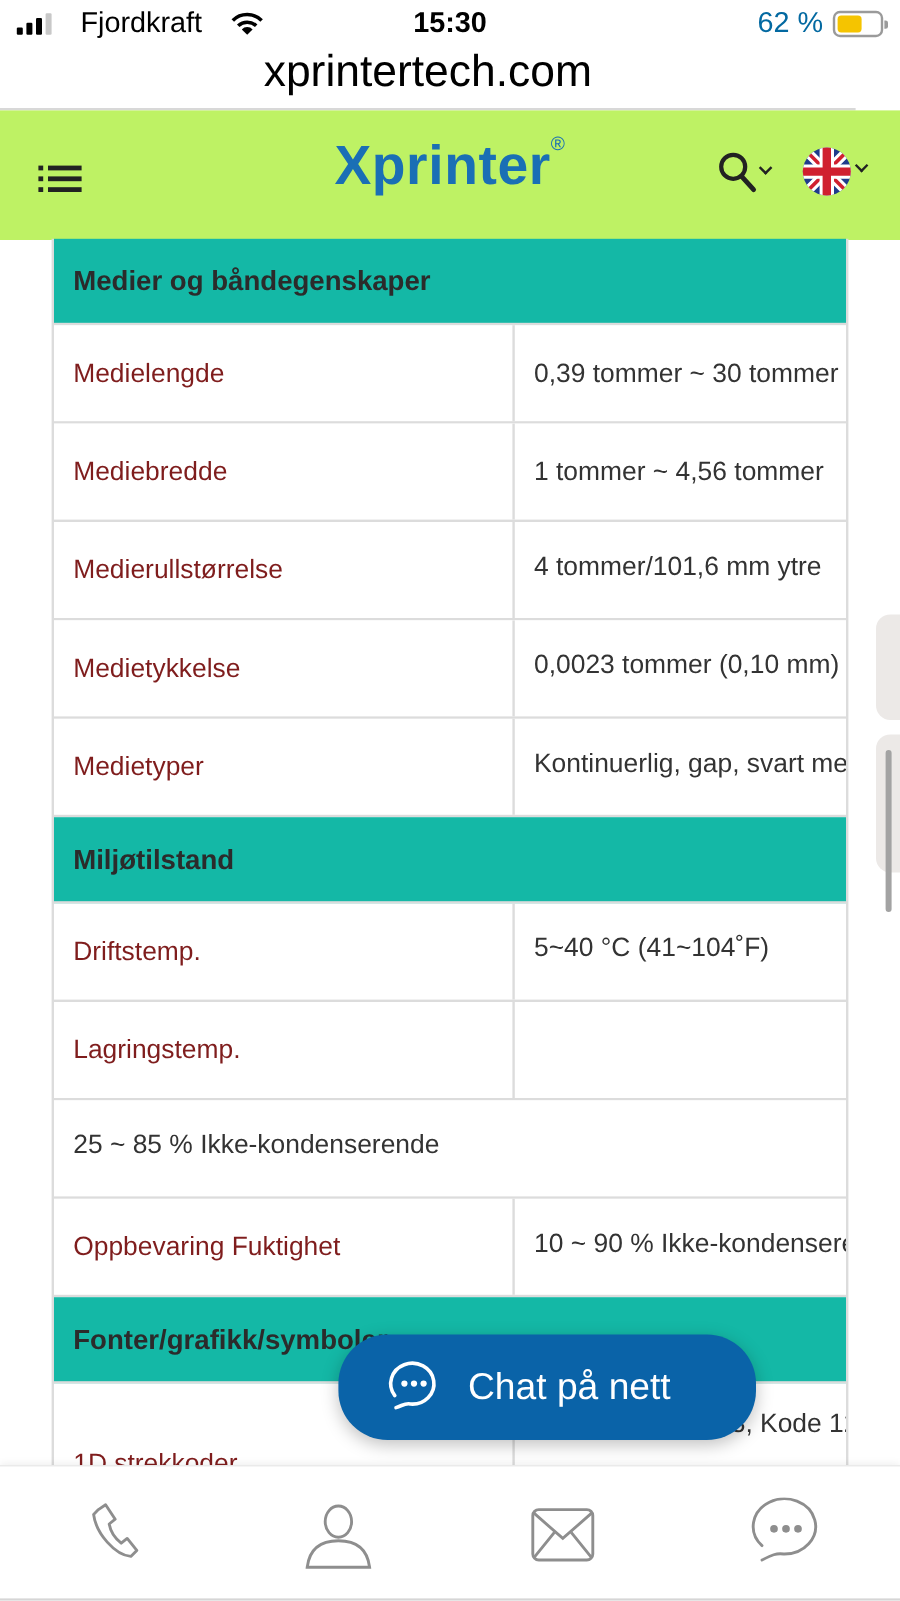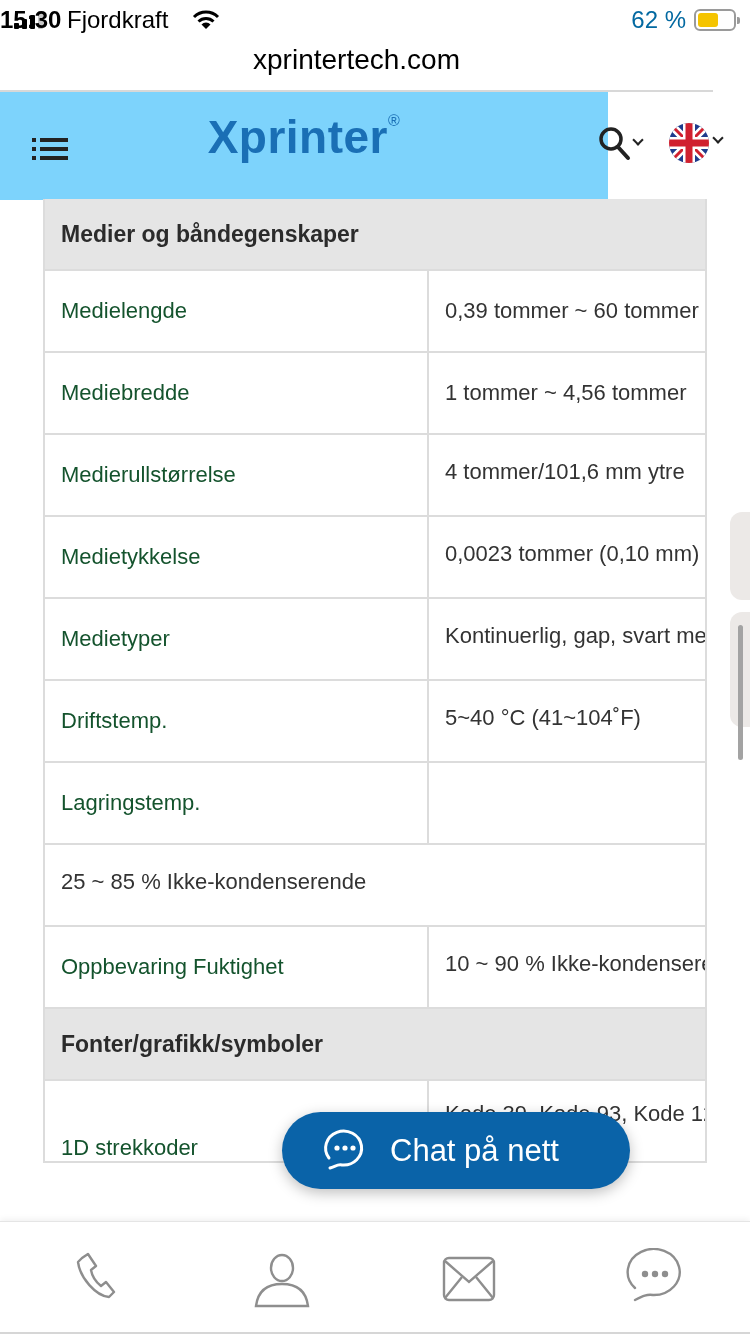"15:30" .sb-time { text-align: none -> center }
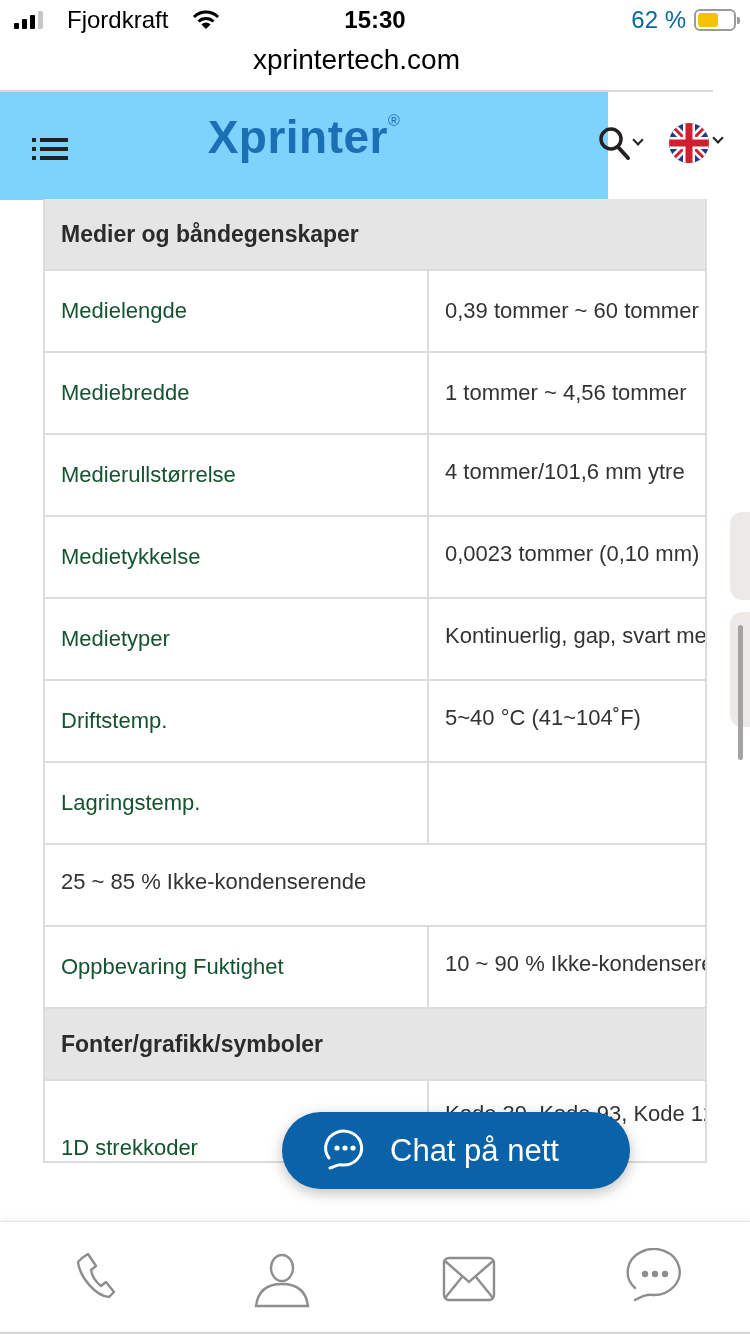"xprintertech.com" .url-bar { font-size: 28px -> 37px }
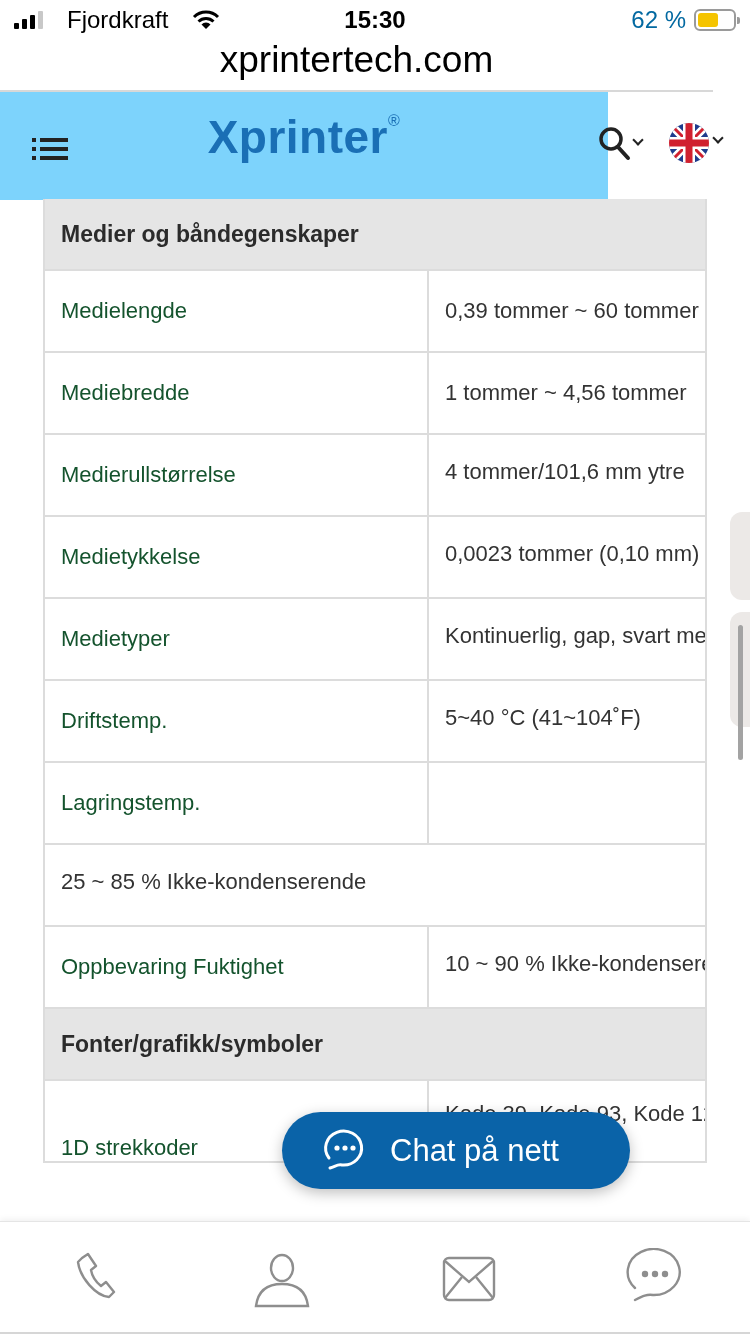"Xprinter®" .site-header { background: #7dd3fc -> #bef264; width: 608px -> 750px }
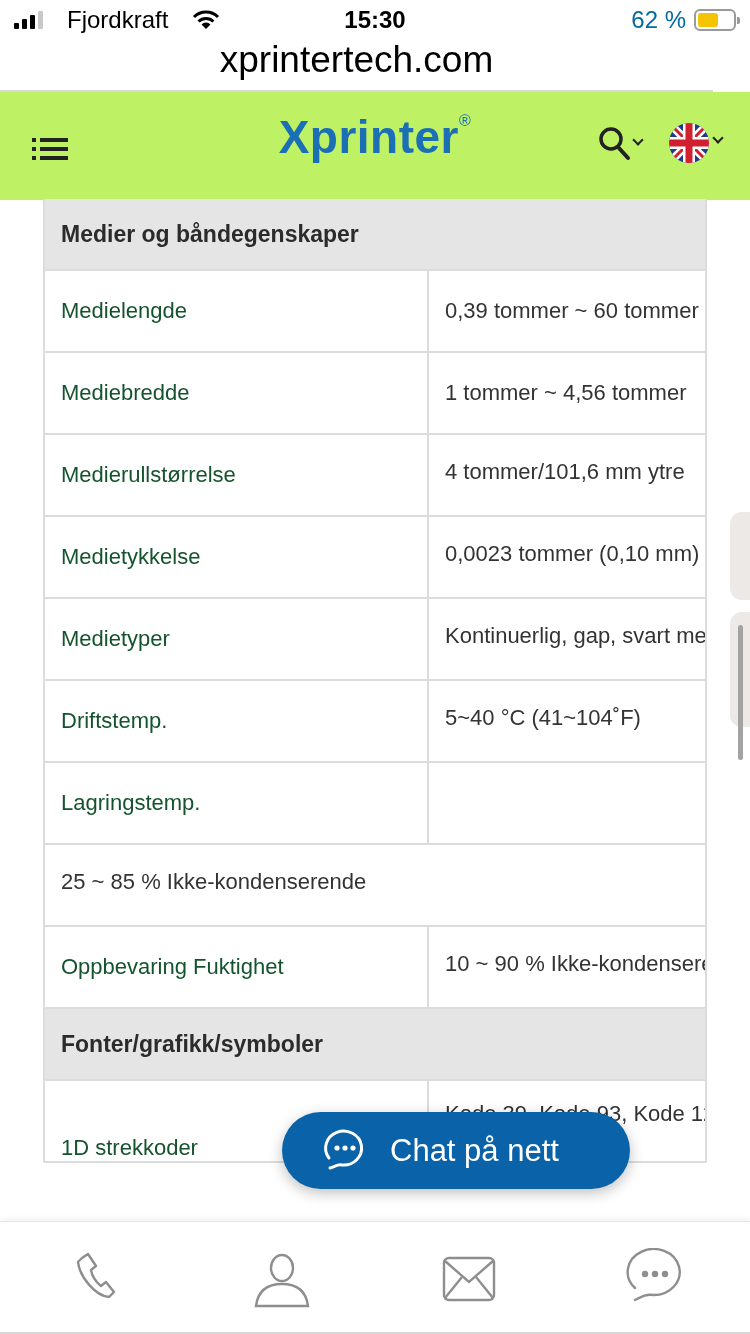"Medier og båndegenskaper" .section-row { background: #e5e5e5 -> #14b8a6 }
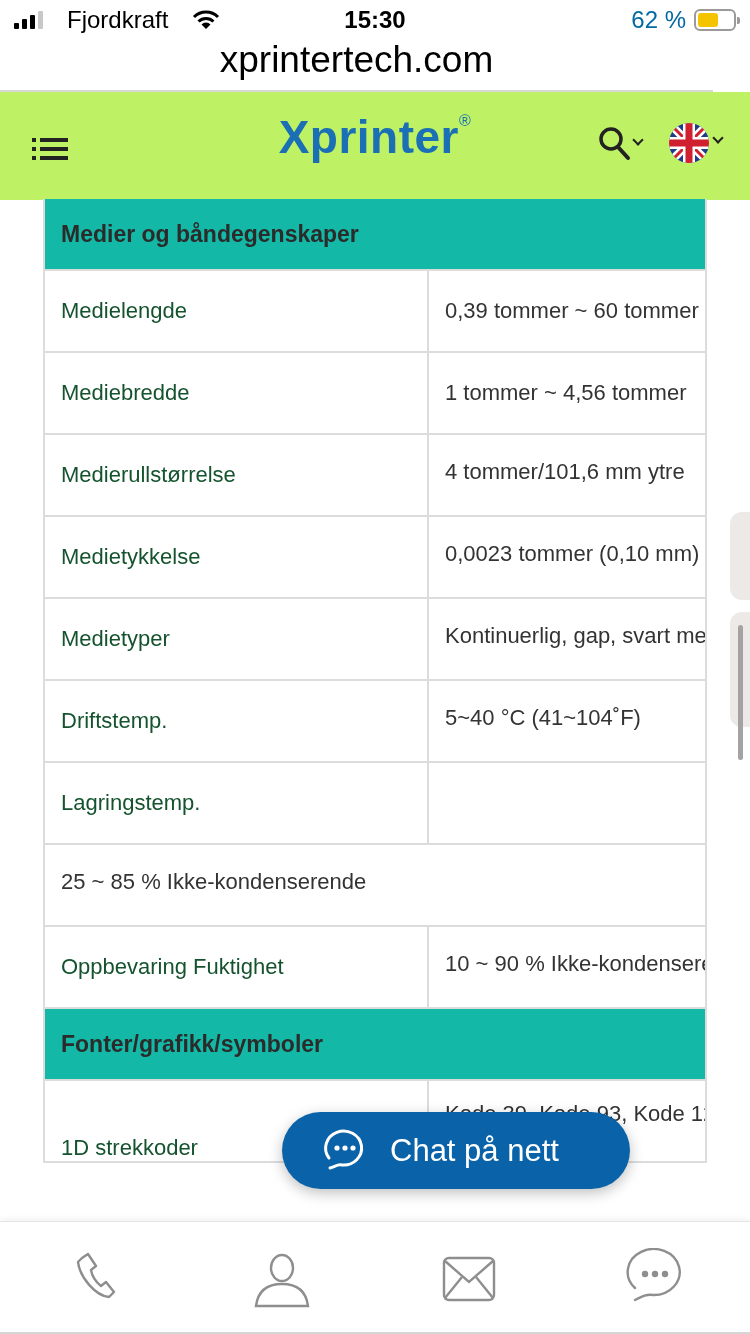"Medielengde" .cell-label { color: #14532d -> #7f1d1d }
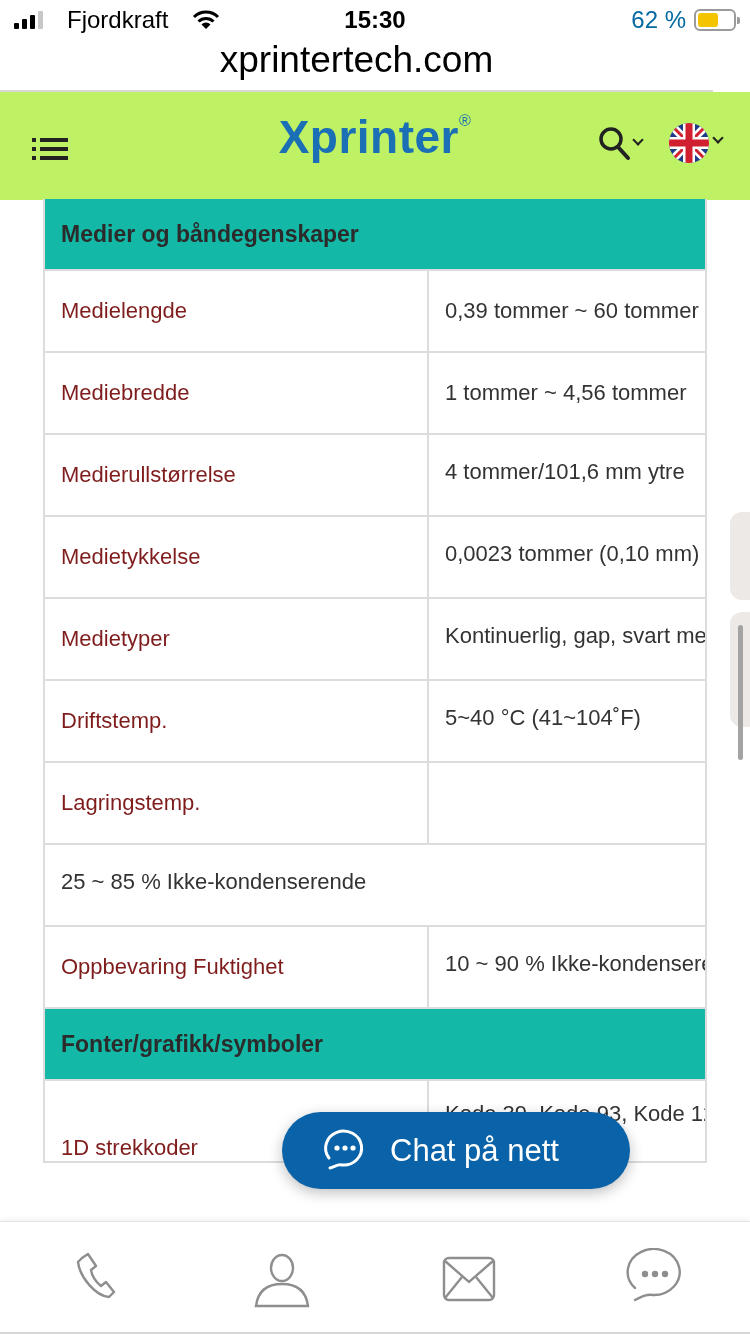"0,39 tommer ~ 60 tommer" div.cell-value { text: 60 -> 30 }
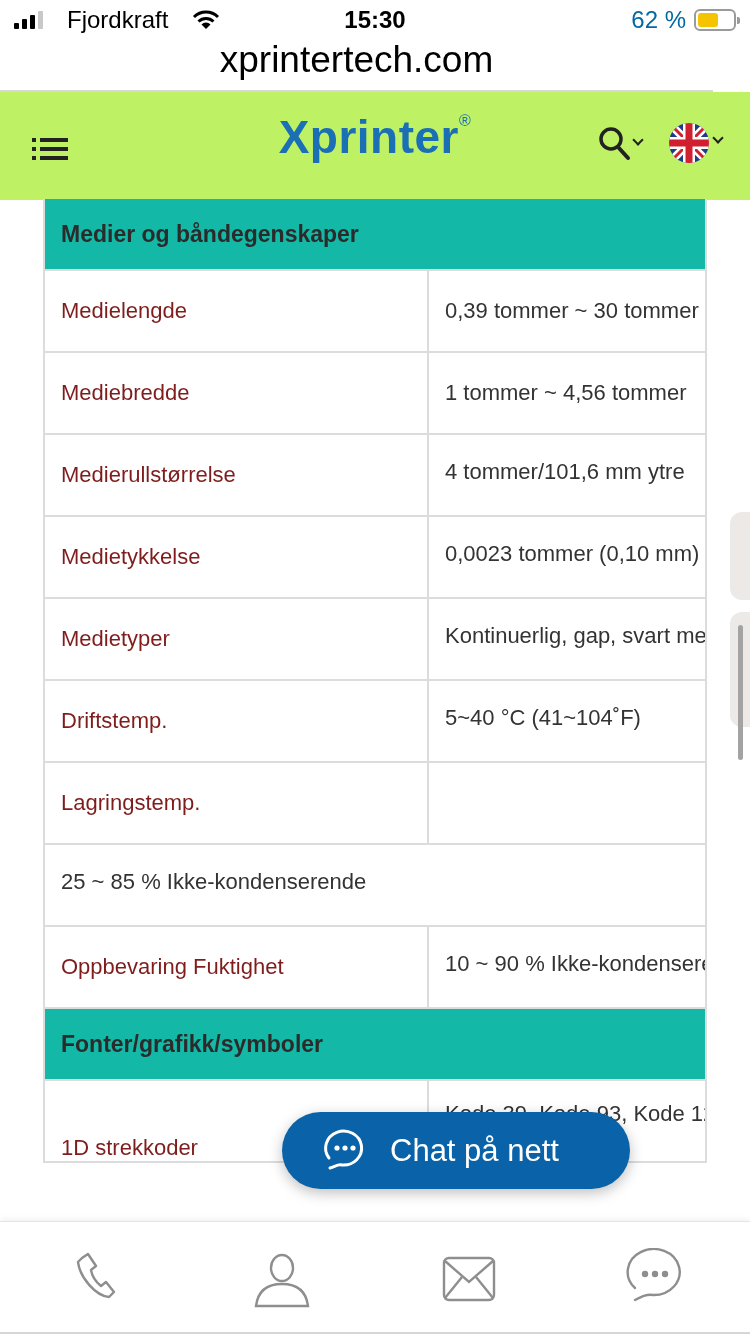"Miljøtilstand" div.section-row { html: none -> <div>Miljøtilstand</div> }
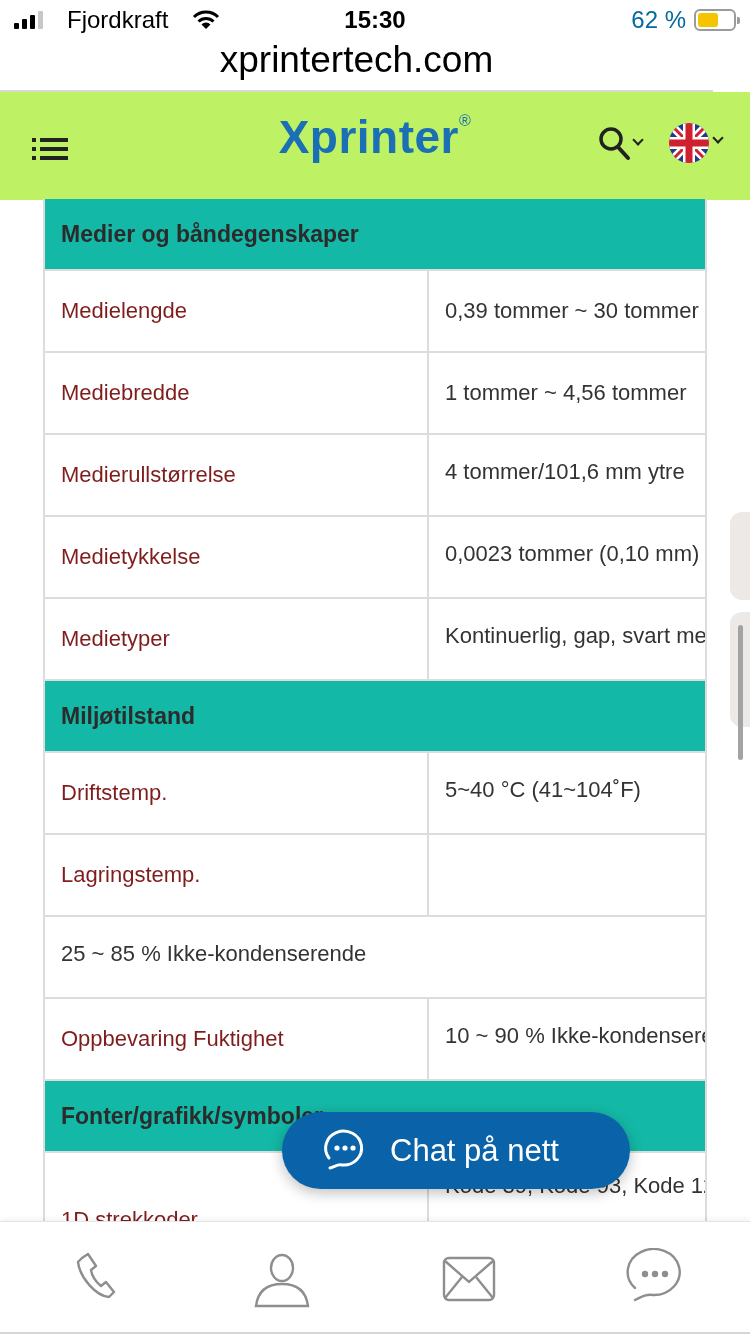"Chat på nett" .chat-float { height: 77px -> 88px }
